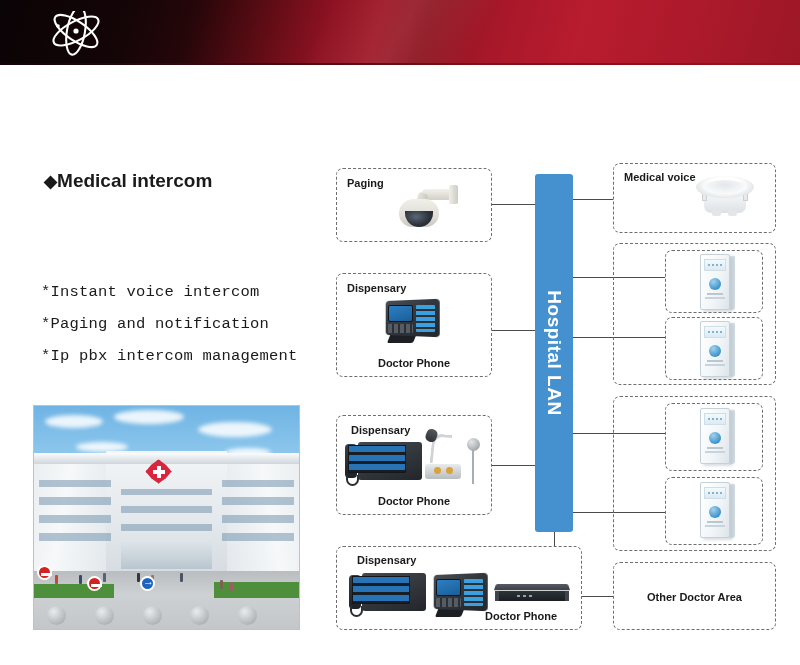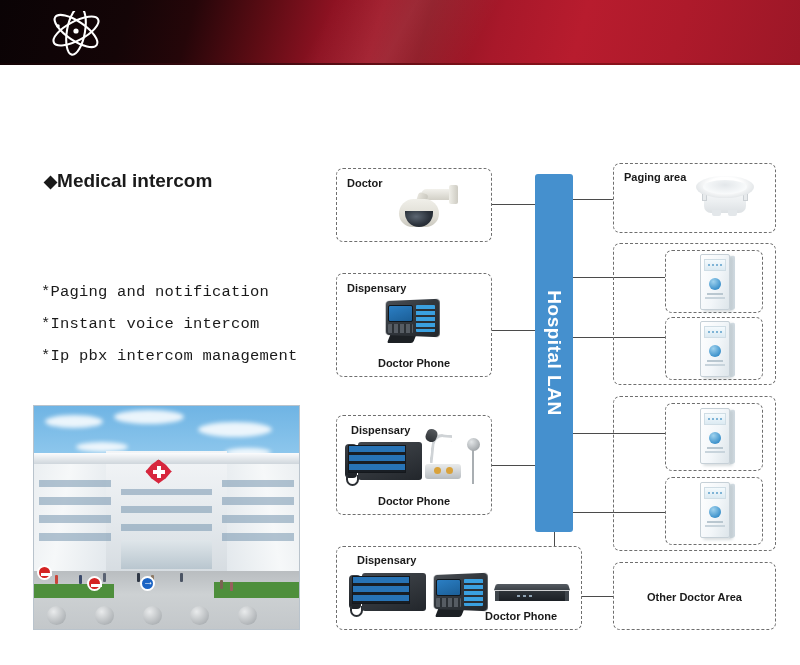"Doctor" div.dlabel { text: Doctor -> Paging }
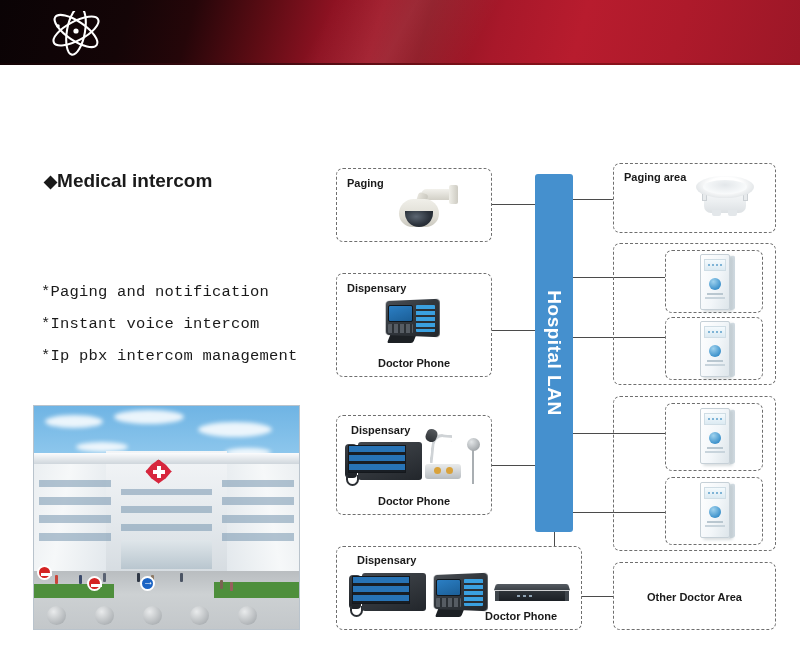"Paging area" div.dlabel { text: Paging area -> Medical voice }
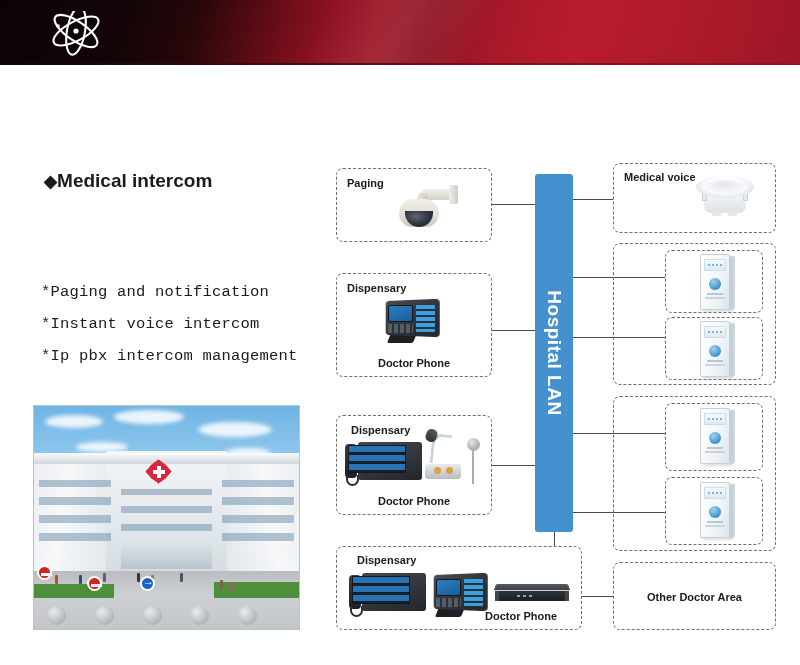"*Paging and notification" div { order: before "*Instant voice intercom" -> after "*Instant voice intercom" }
